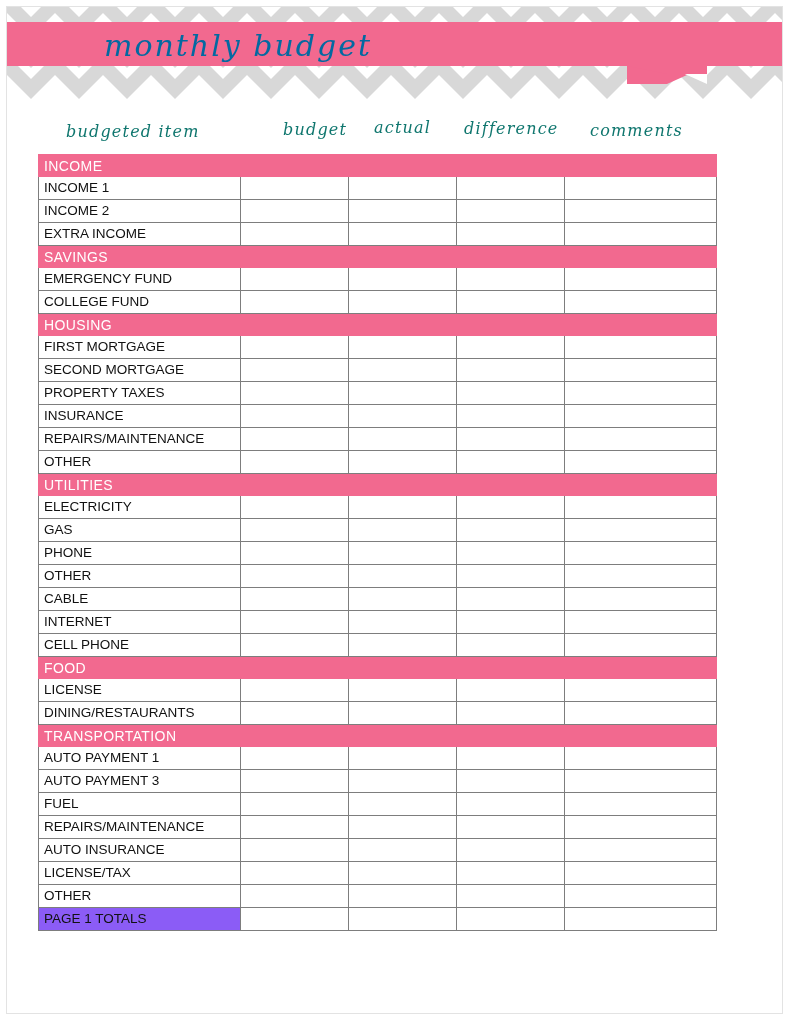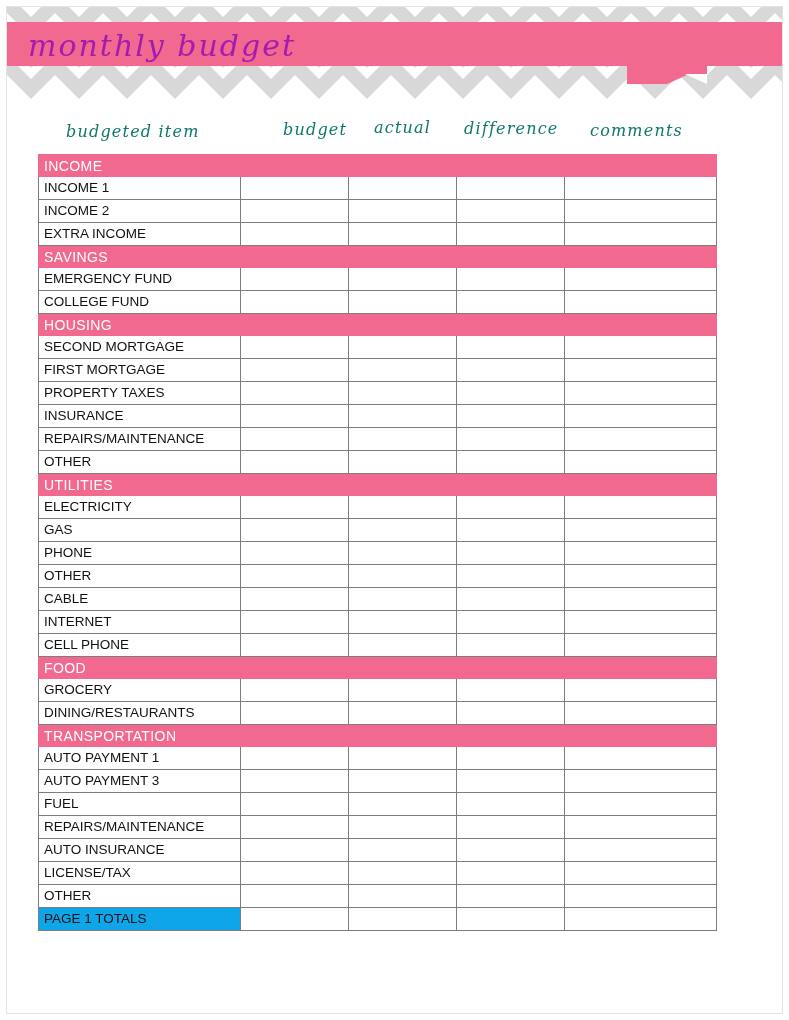"monthly budget" .title-text { color: #a21caf -> #0369a1; text-align: none -> center }
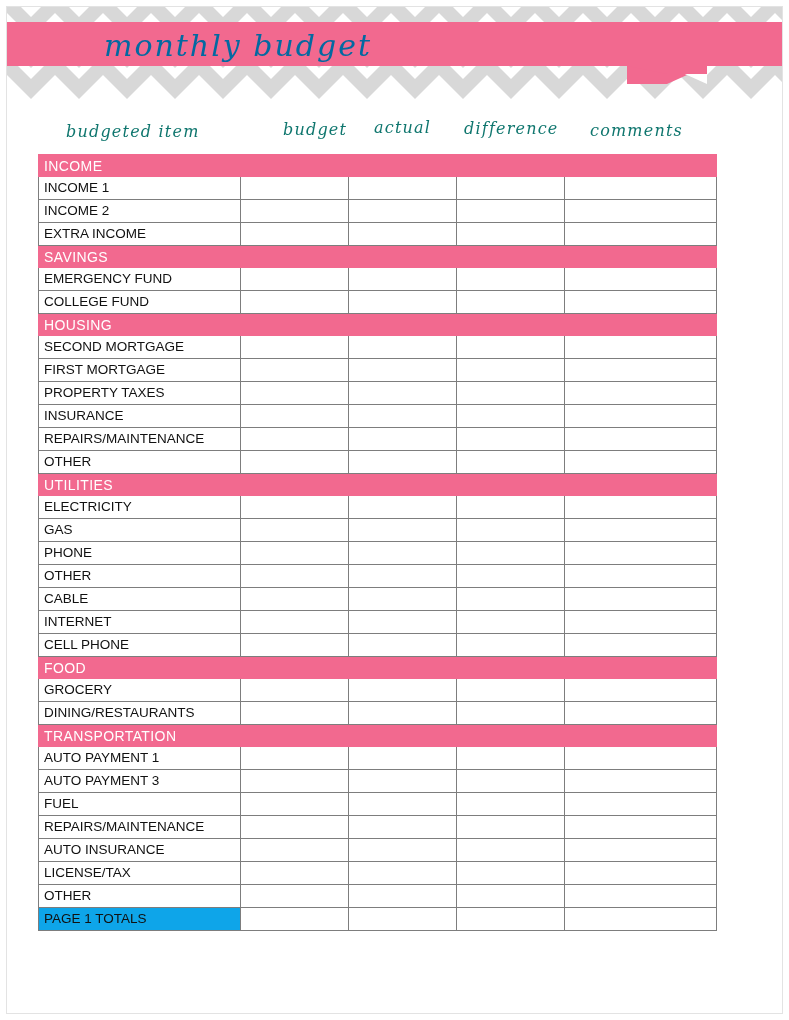"SECOND MORTGAGE" tr.item { order: before "FIRST MORTGAGE" -> after "FIRST MORTGAGE" }
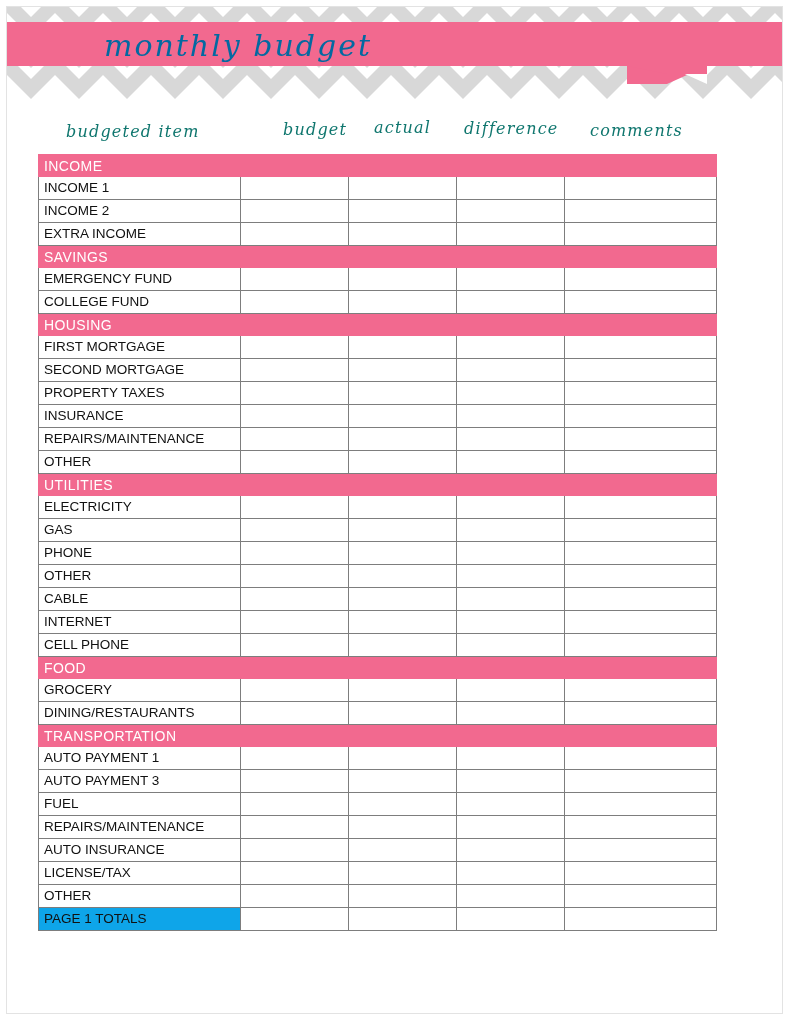"GROCERY" td { text: GROCERY -> LICENSE }
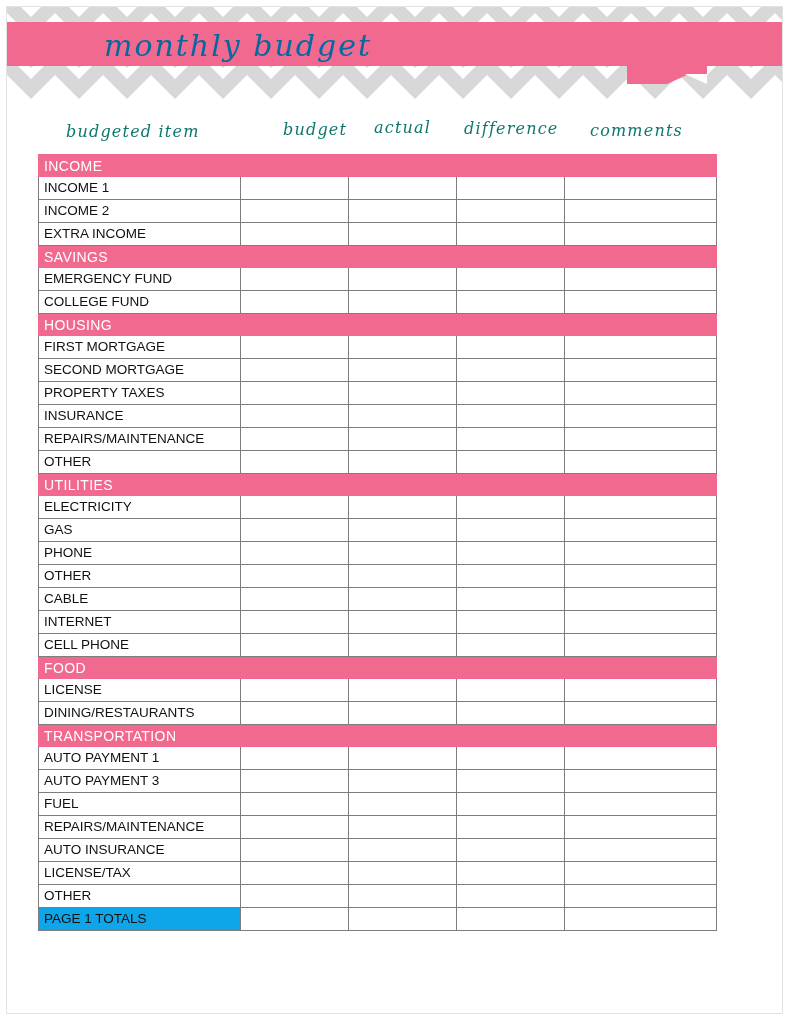"PAGE 1 TOTALS" table.budget tr.totals td.total-label { background: #0ea5e9 -> #8b5cf6 }
